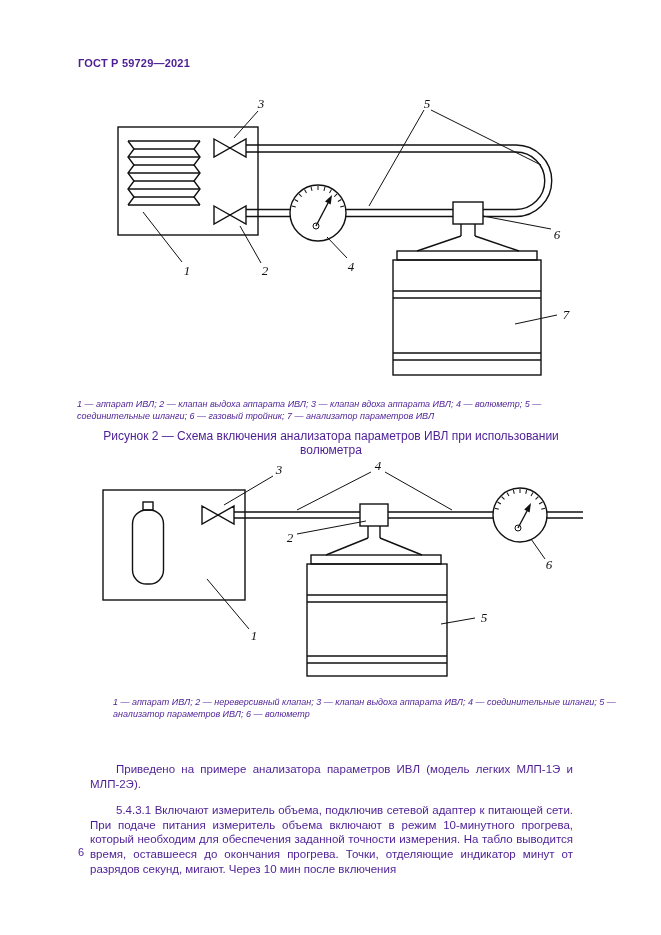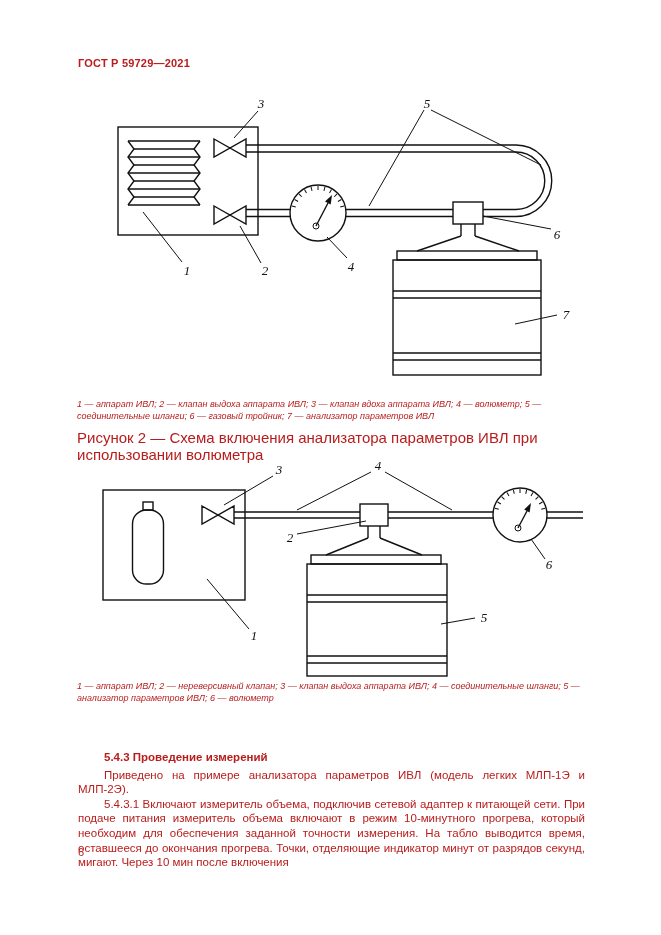"ГОСТ Р 59729—2021" .page { color: #b91c1c -> #4c1d95 }
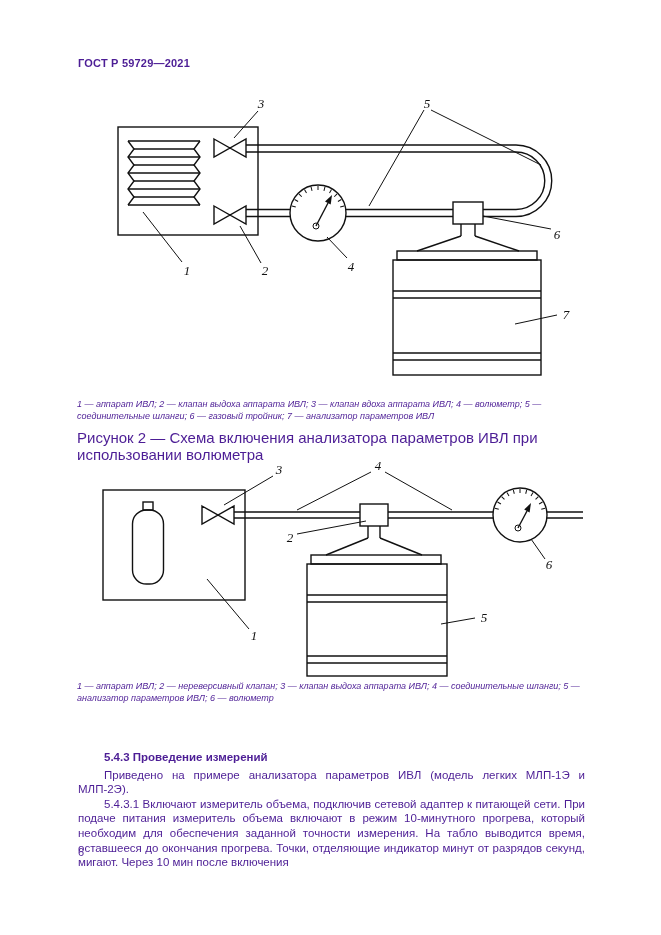"Рисунок 2 — Схема включения" .fig-caption { font-size: 15px -> 12px; text-align: left -> center }
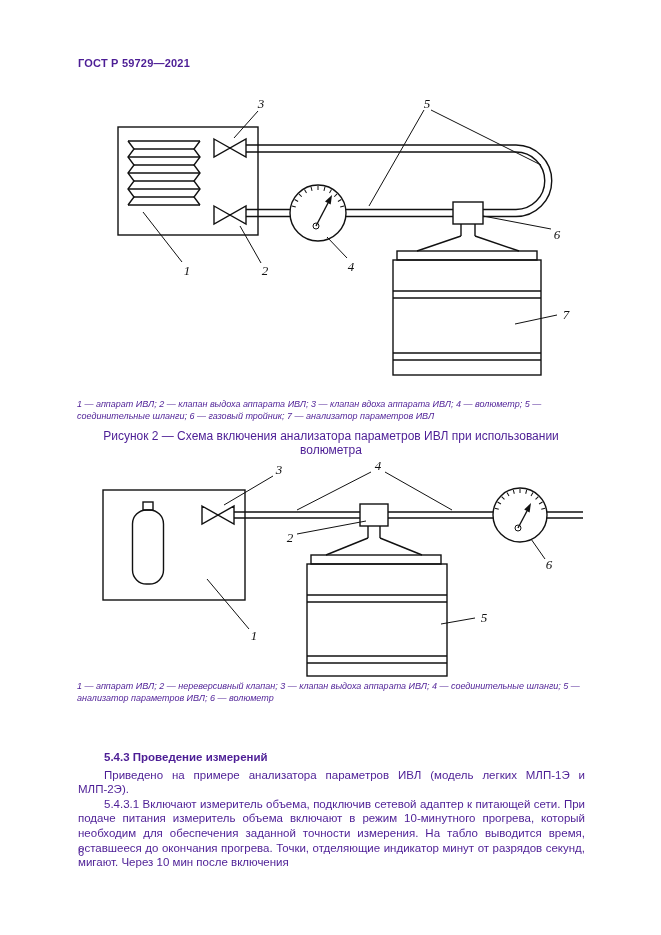"1 — аппарат ИВЛ; 2 — нереверсивный" #fig3-legend { margin-left: none -> 36px; top: 681px -> 697px }
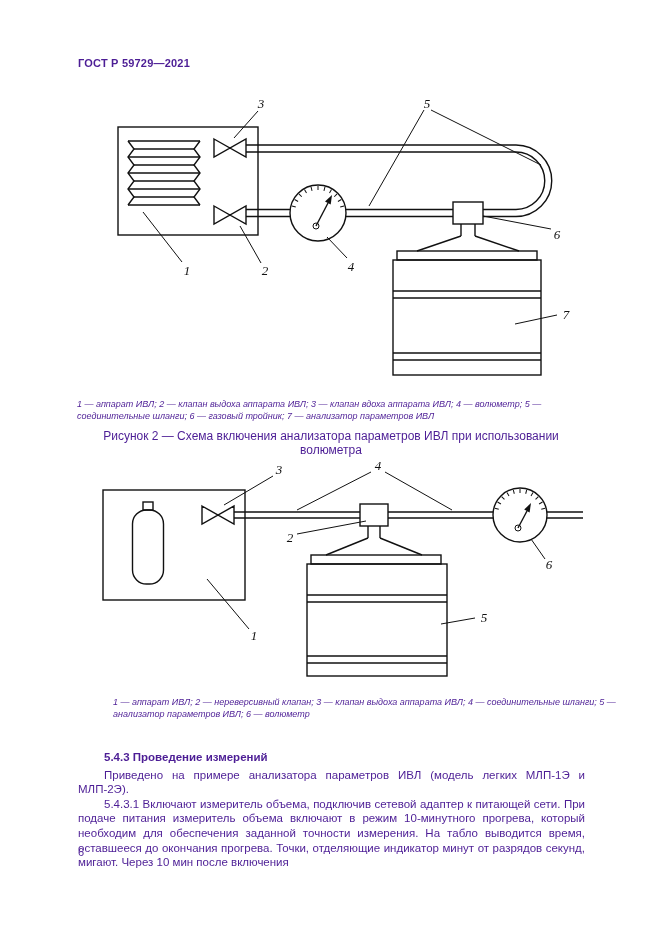"5.4.3 Проведение измерений" h3 { html: <h3>5.4.3 Проведение измерений</h3> -> none }
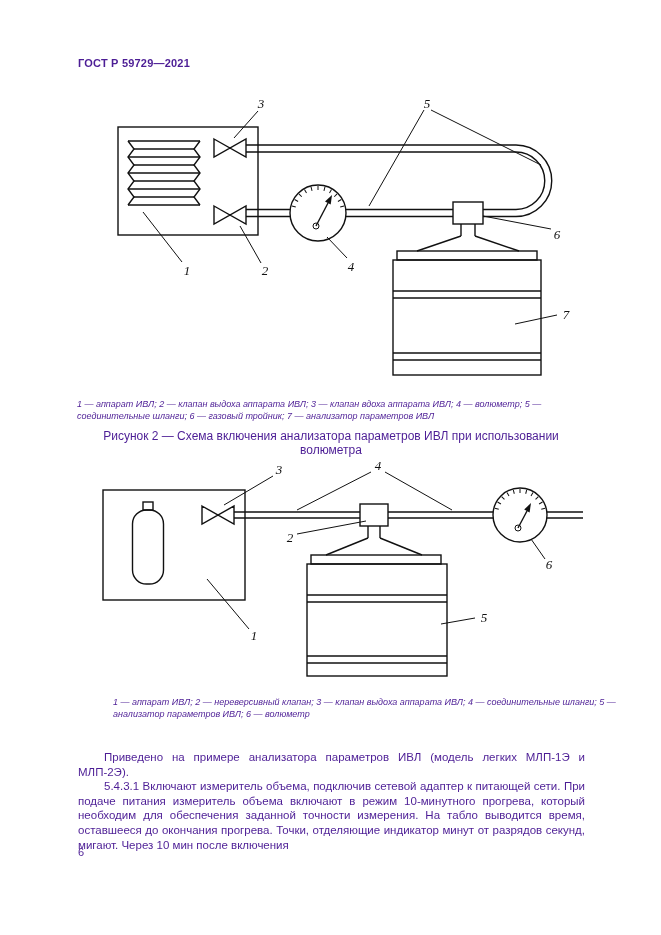"Приведено на примере анализатора" .body-text p { margin: 0 -> 12px }
